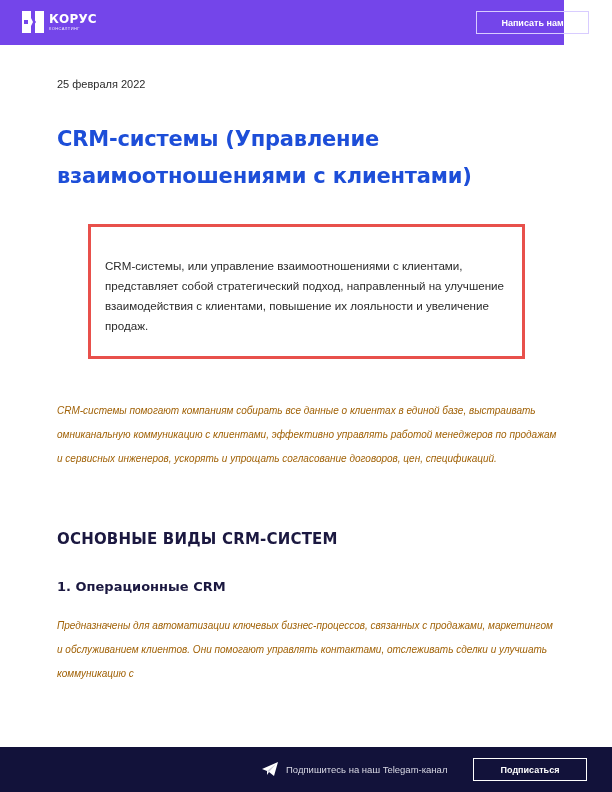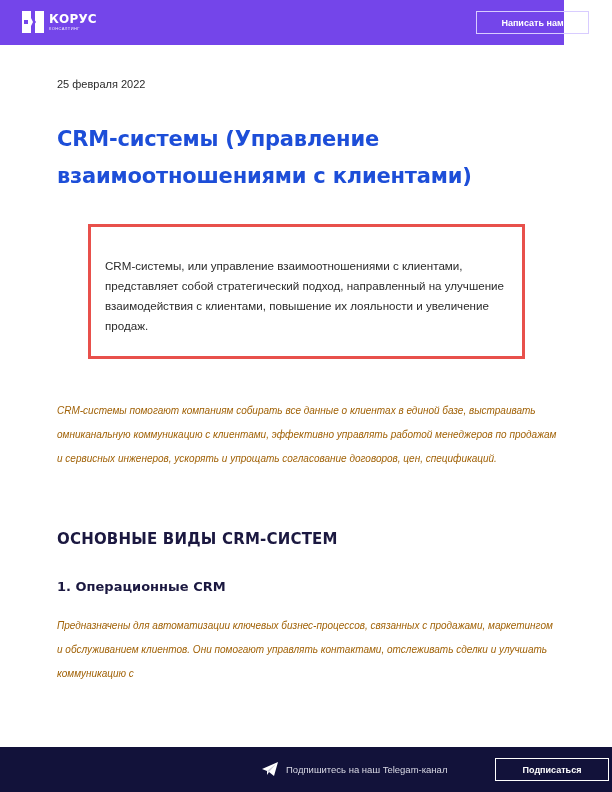"Подписаться" .sub-btn { left: 495px -> 473px }
